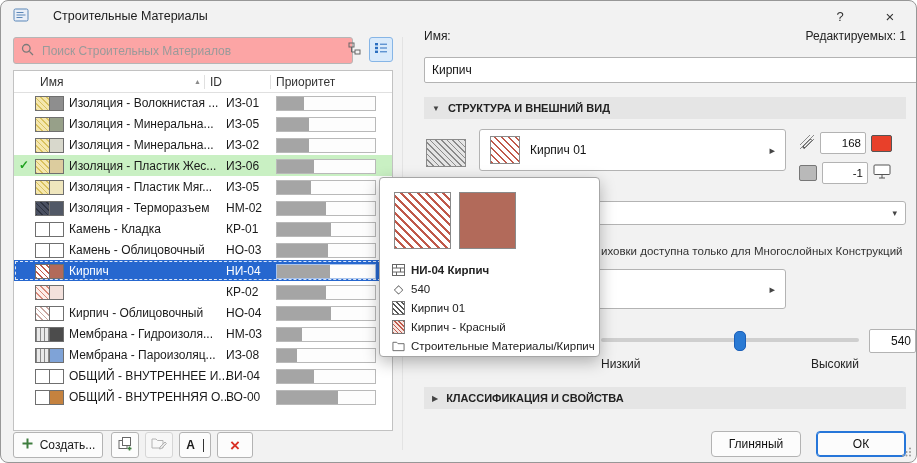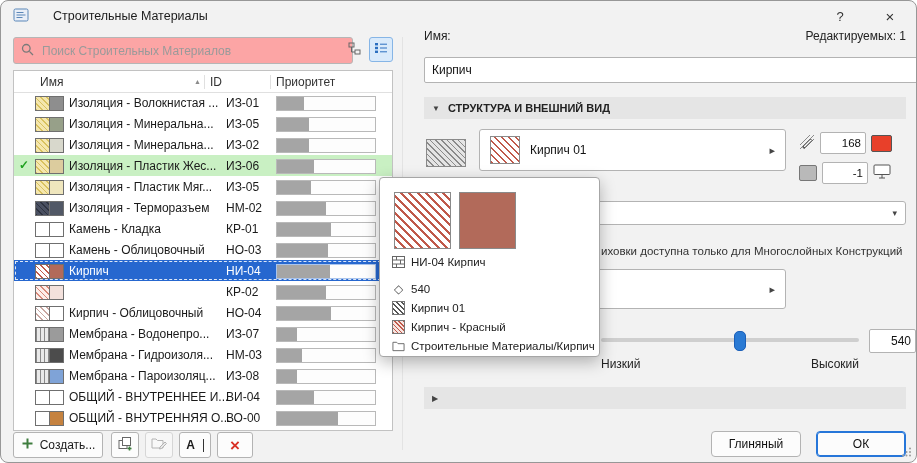"НИ-04 Кирпич" .tt-line.l1 { font-weight: normal -> bold; top: 76px -> 84px }
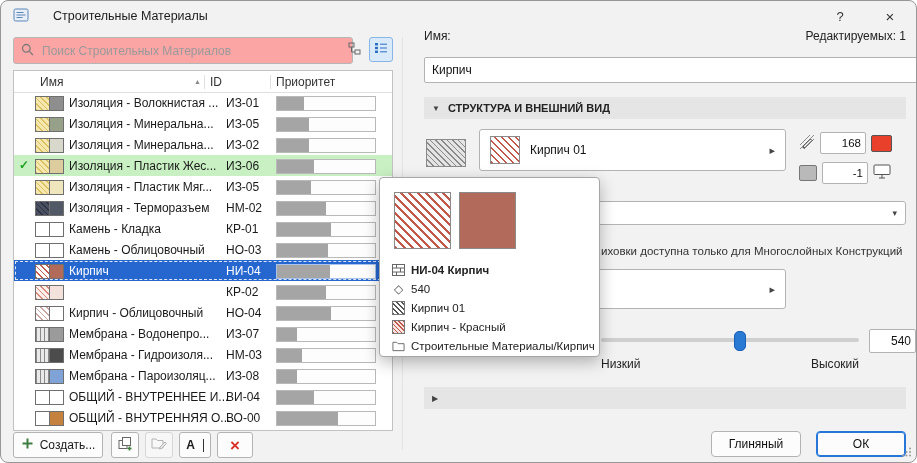"Мембрана - Водонепро..." div.trow { html: <div> <span></span> <span></span> <span></span> <span>Мембрана - Водонепро...</span> <span>ИЗ-07</span> <span> <span></span> </span> </div> -> none }
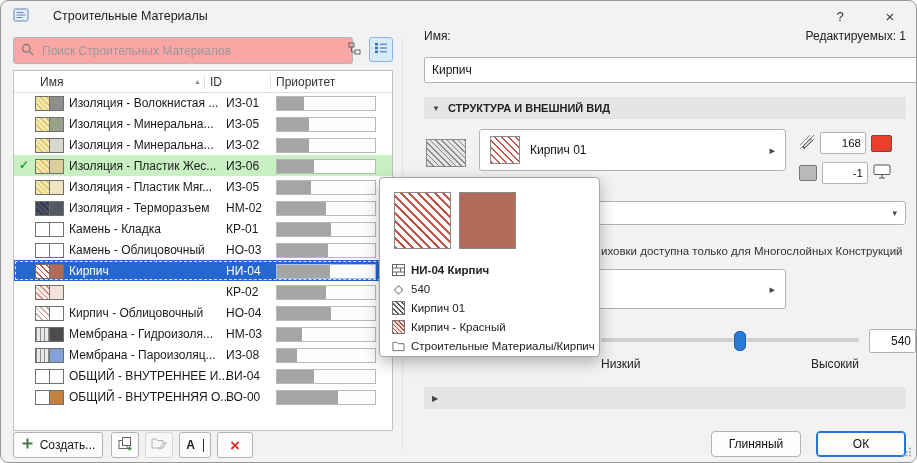"КЛАССИФИКАЦИЯ И СВОЙСТВА" span { html: none -> <span>КЛАССИФИКАЦИЯ И СВОЙСТВА</span> }
